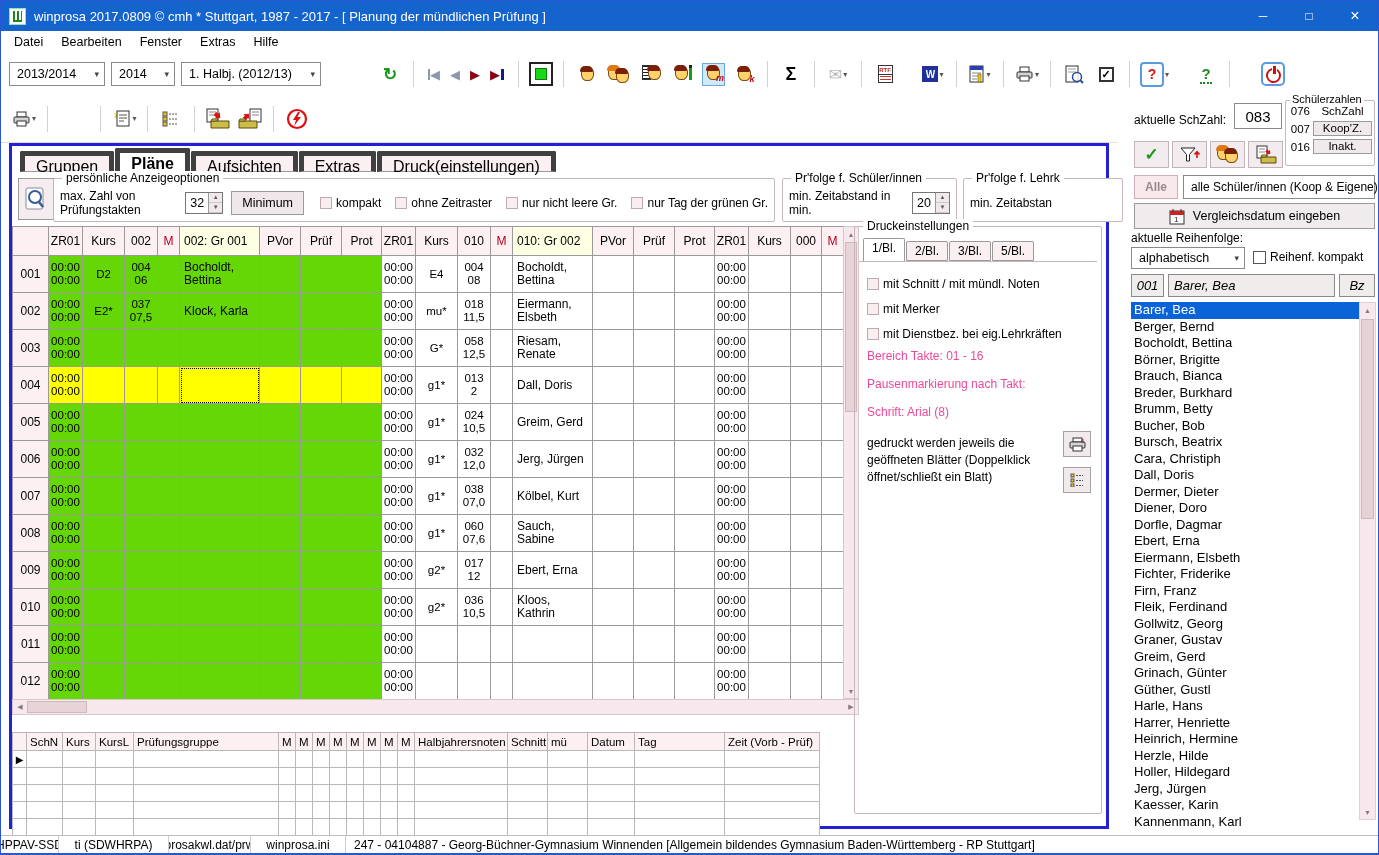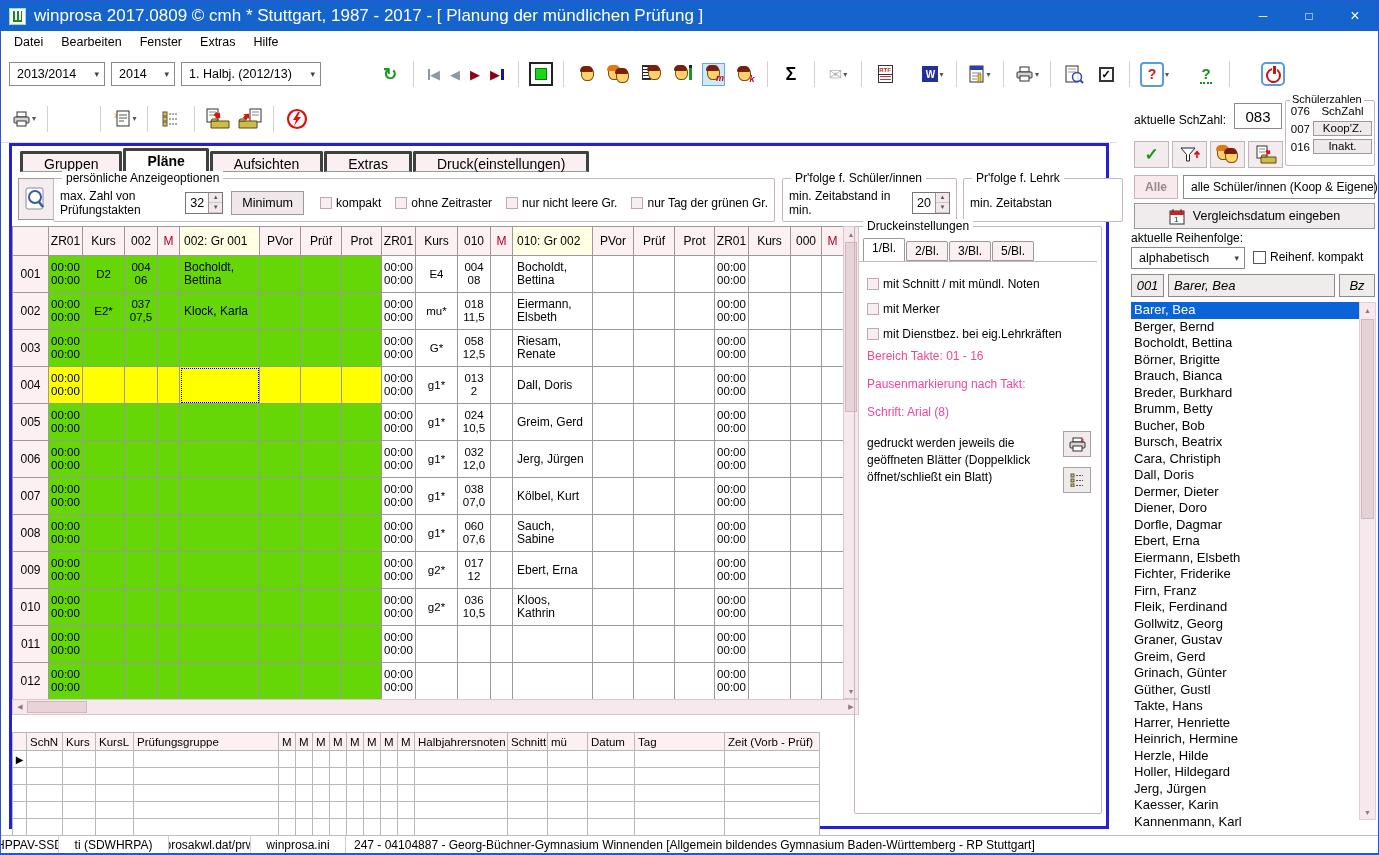"winprosa 2017.0809 © cmh *" .title-text { font-size: 17px -> 13px }
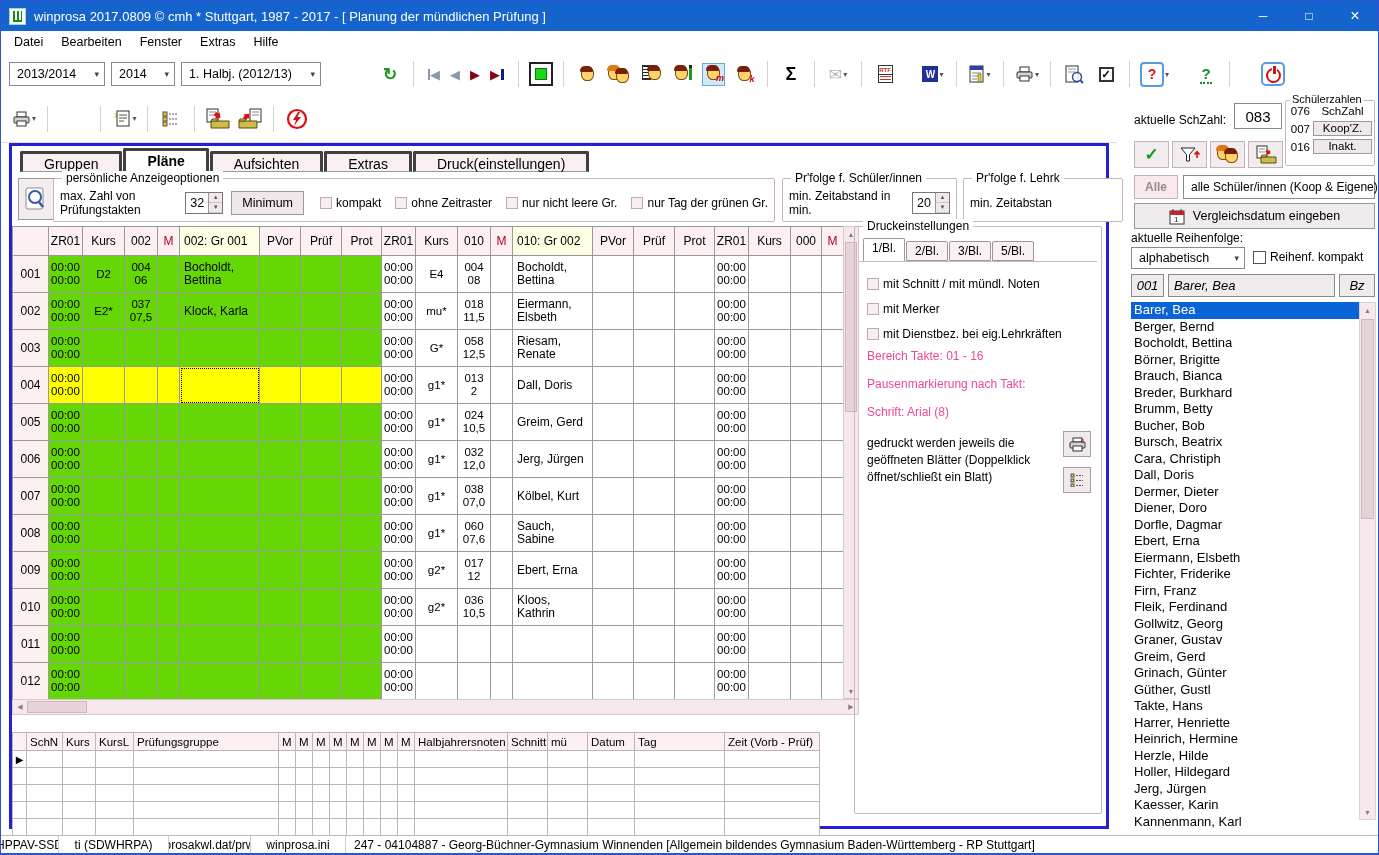"Gruppen" .tab { border: 3px solid #404040 -> 5px solid #404040; font-size: 14px -> 16px; padding: 2px 21px 0 -> 2px 11px 0 }
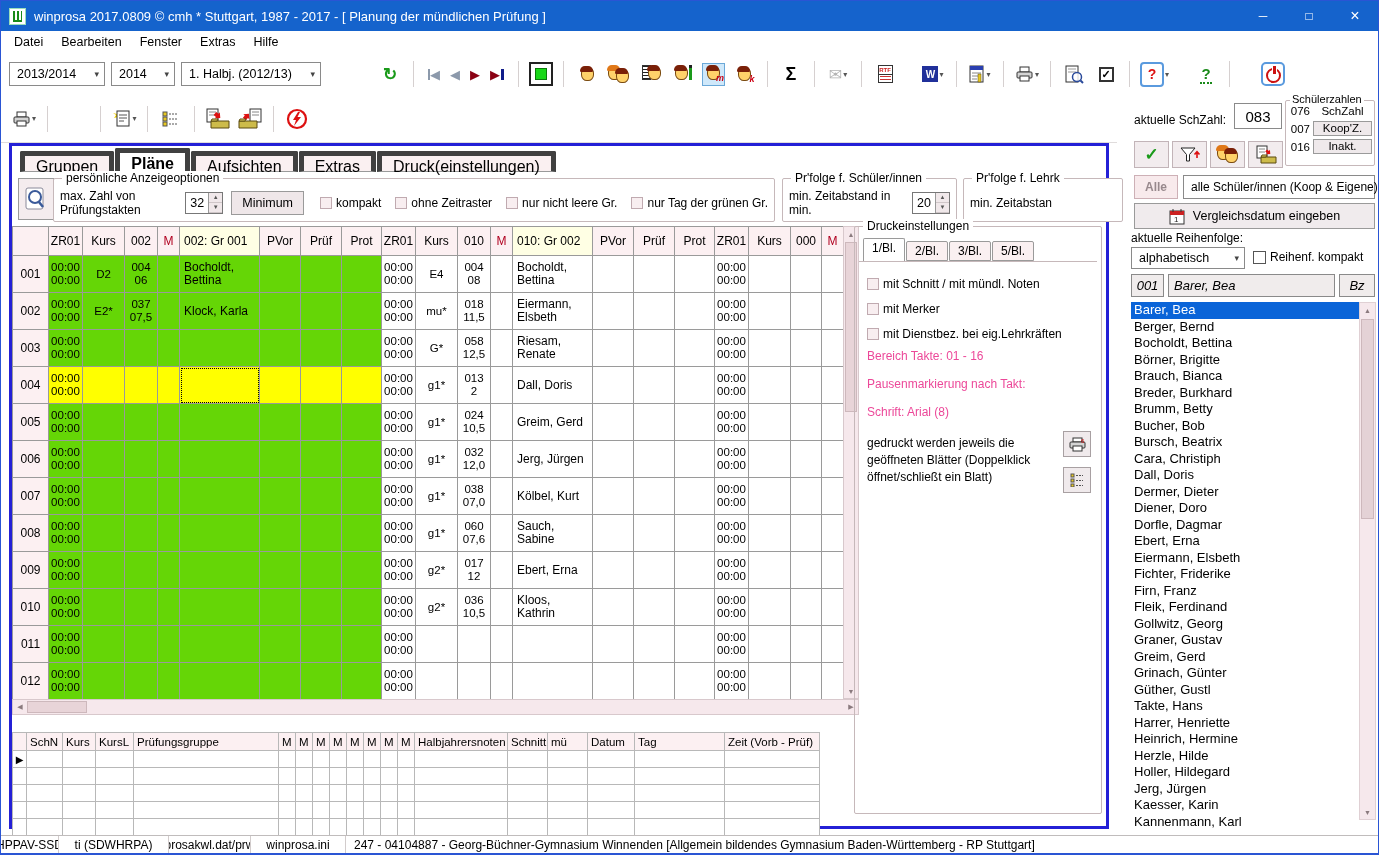"Takte, Hans" div.stu { text: Takte -> Harle }
